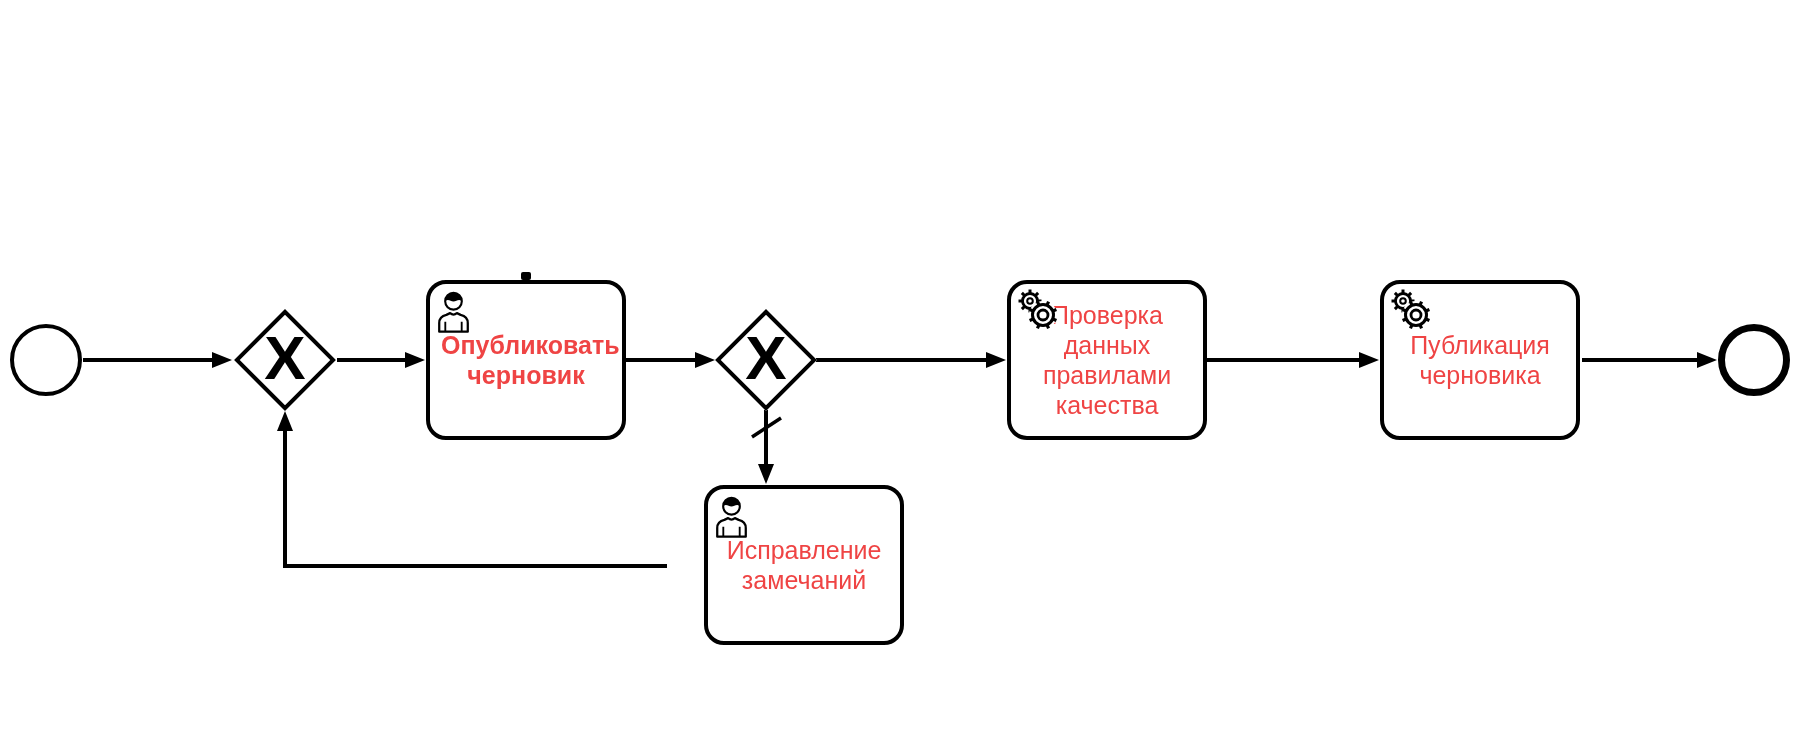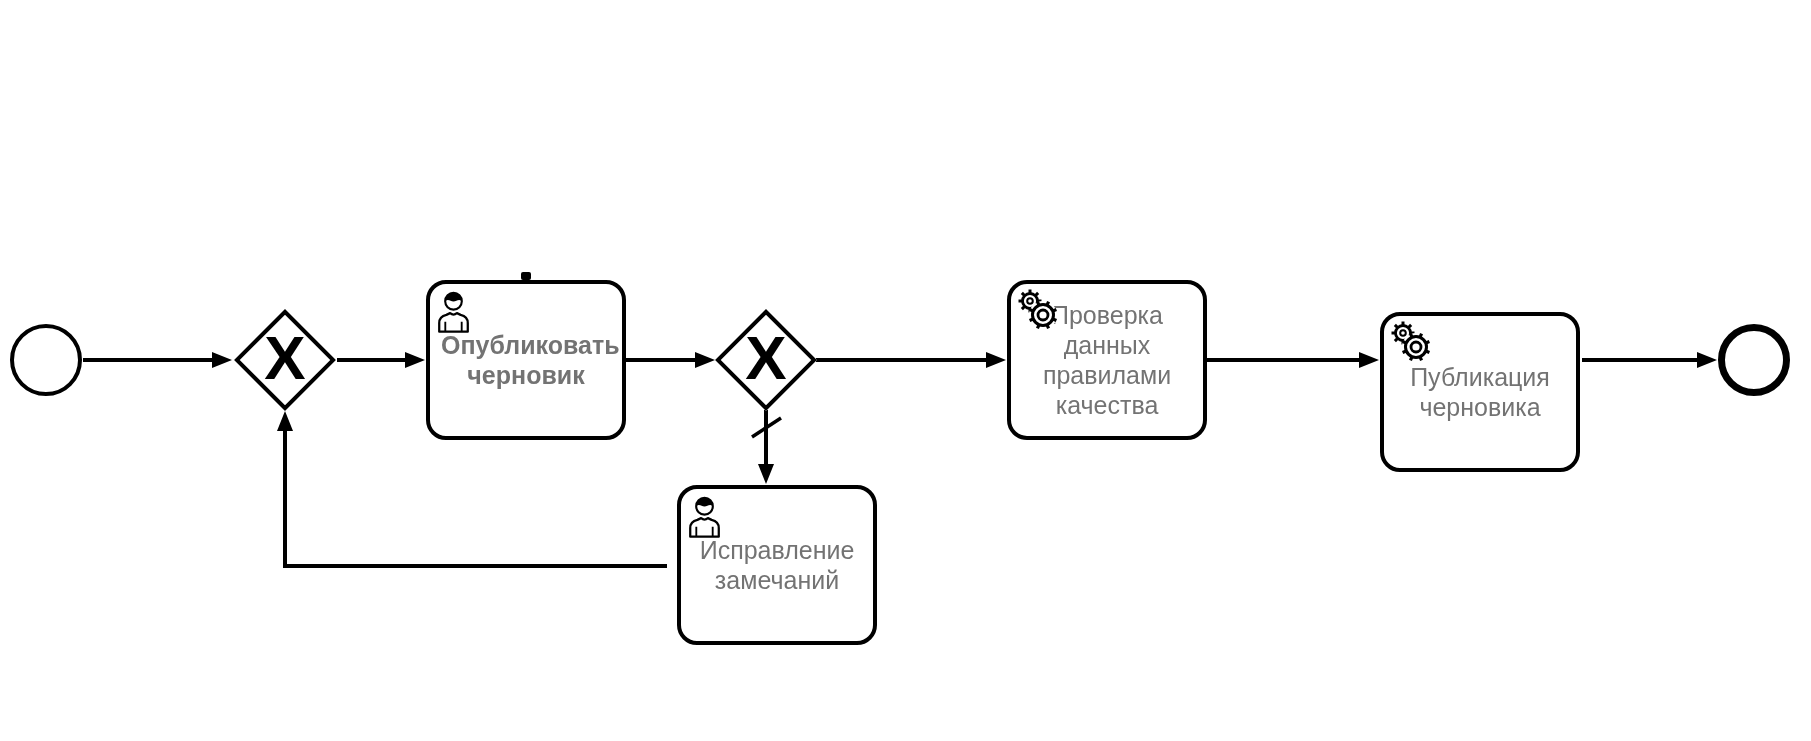"Проверка данных правилами качества" .task-label { color: #737373 -> #ef4444 }
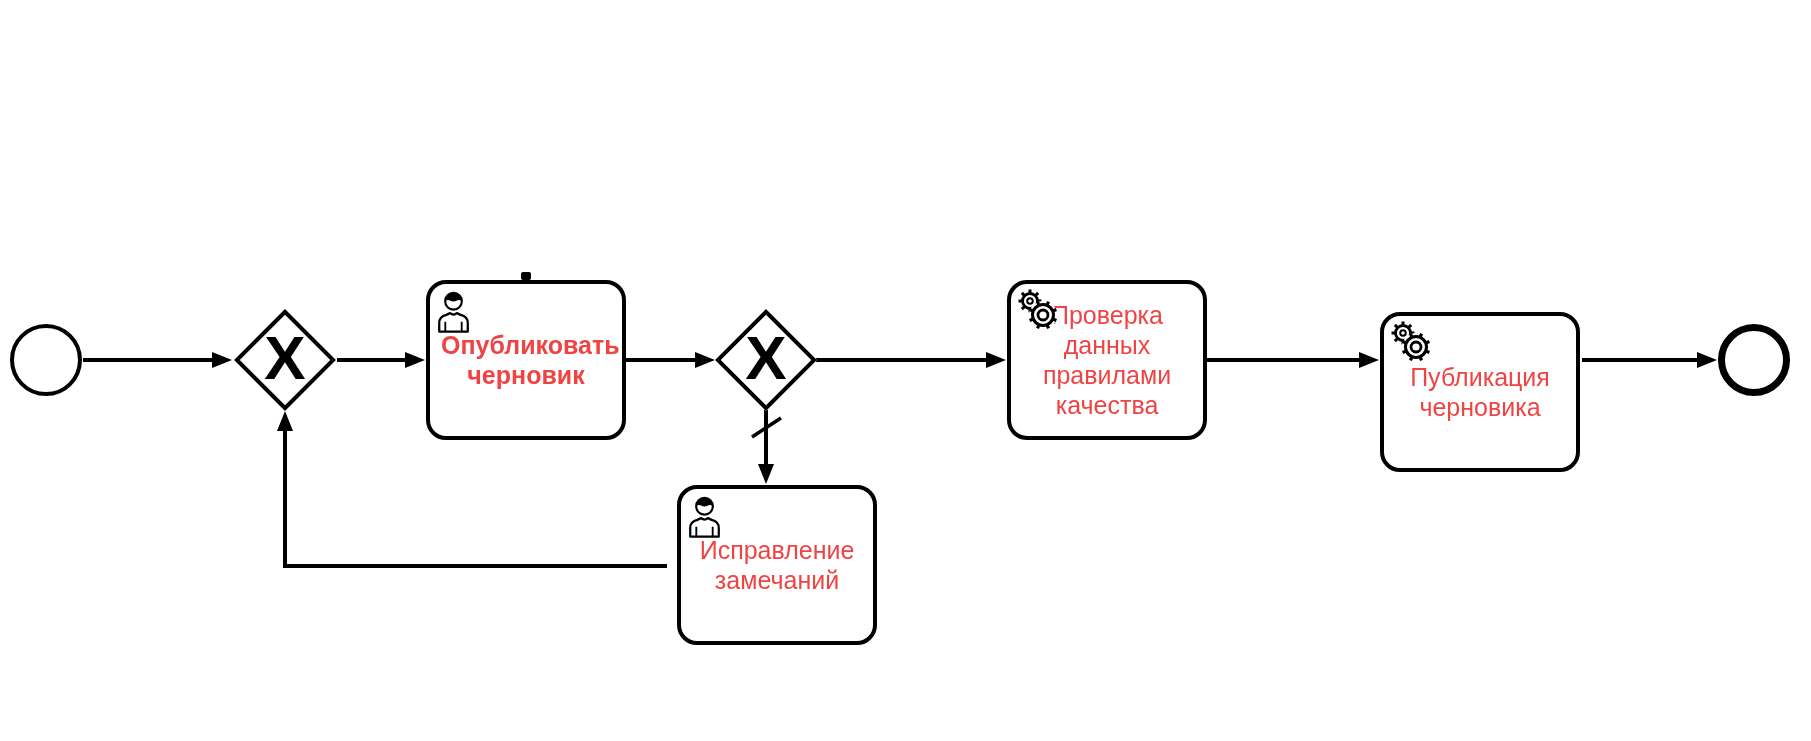"Публикация черновика" .task3 { margin-top: 32px -> none }
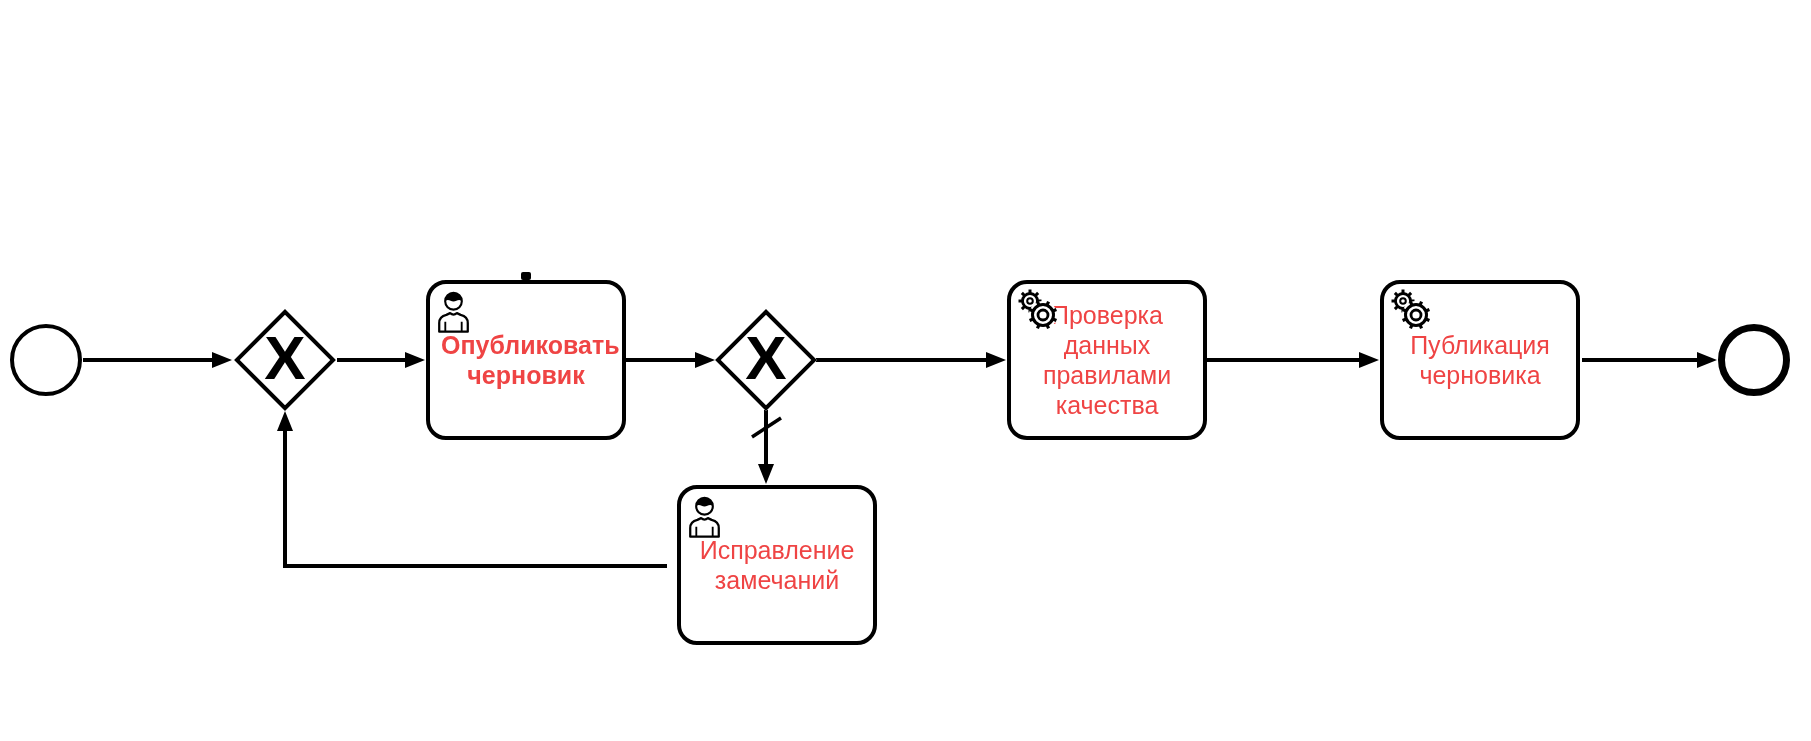"Исправление замечаний" .task4 { left: 677px -> 704px }
